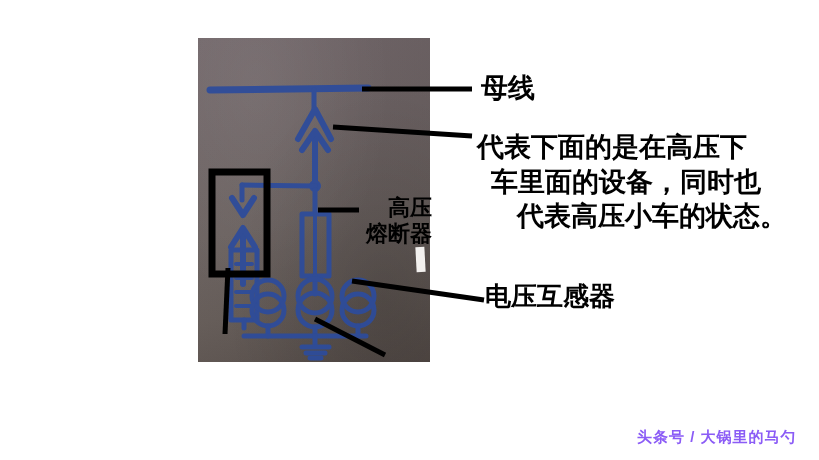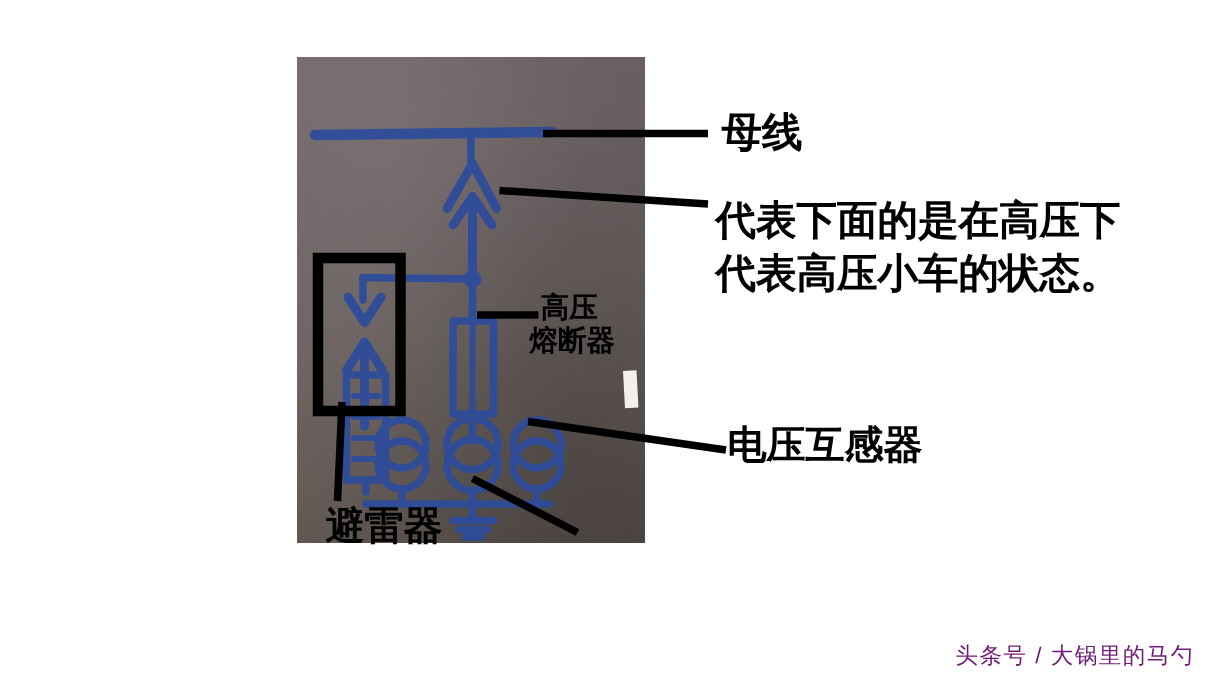"车里面的设备，同时也" span.ln2 { html: none -> <span>车里面的设备，同时也</span> }
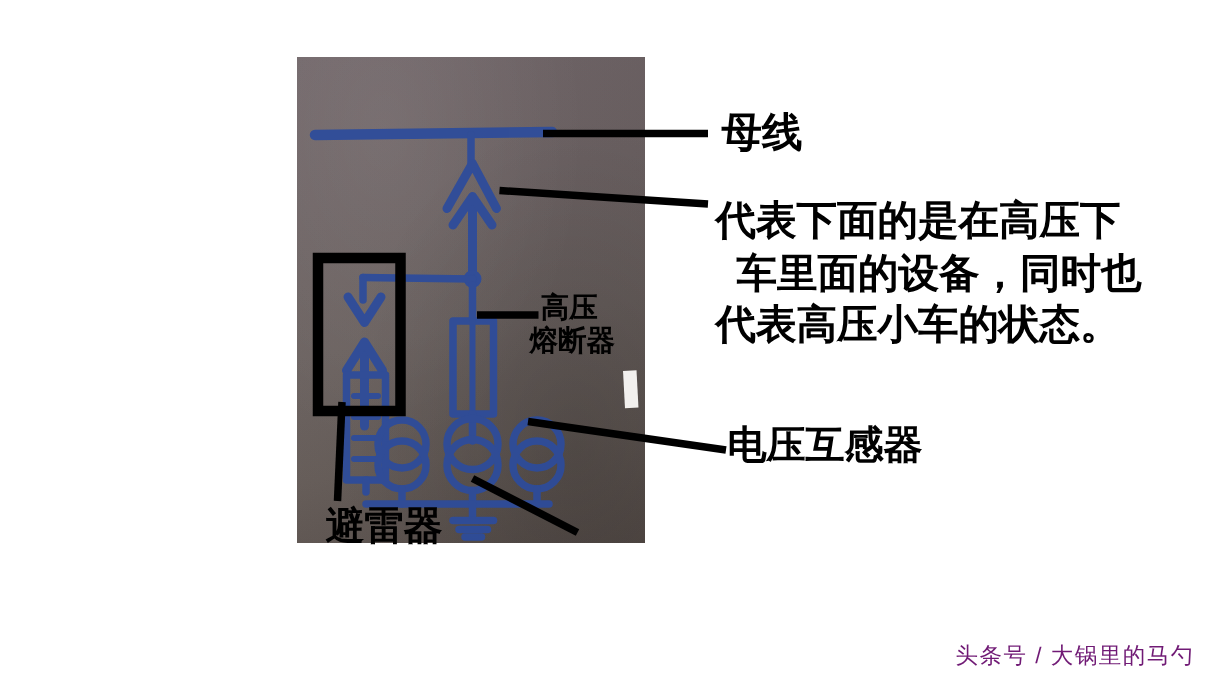"高压" .lbl-fuse { font-size: 19px -> 22px; left: 349px -> 362px; text-align: center -> right }
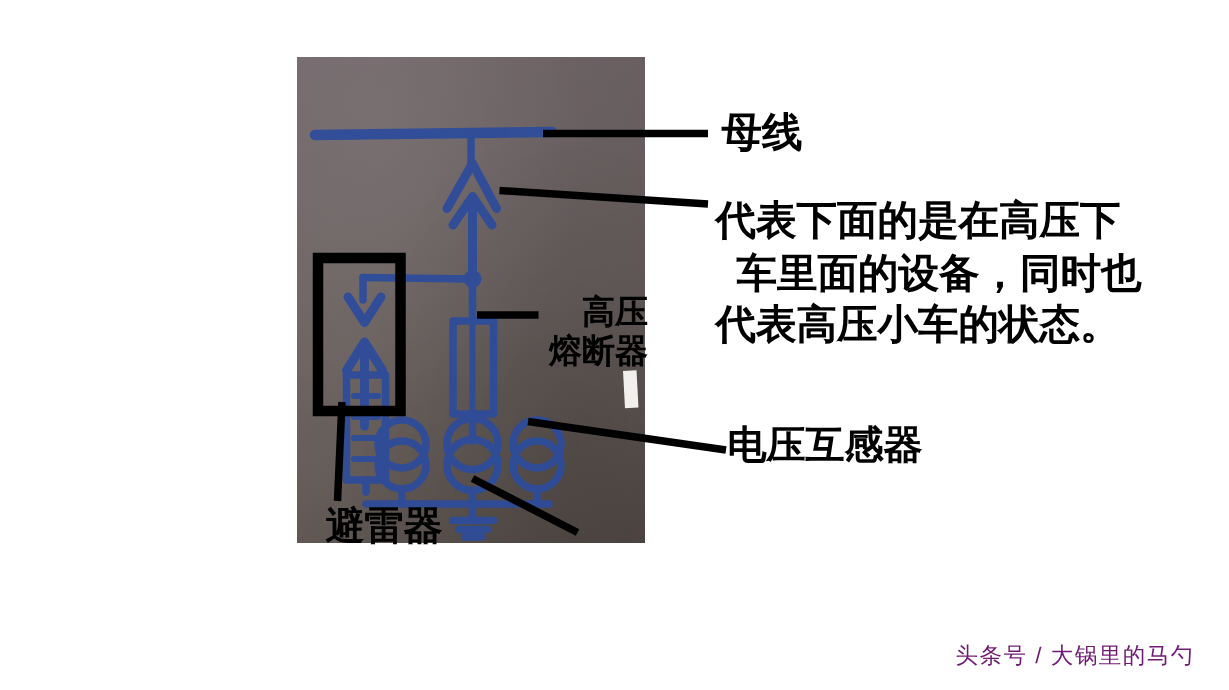"代表高压小车的状态。" .lbl-paragraph .ln3 { margin-left: none -> 40px }
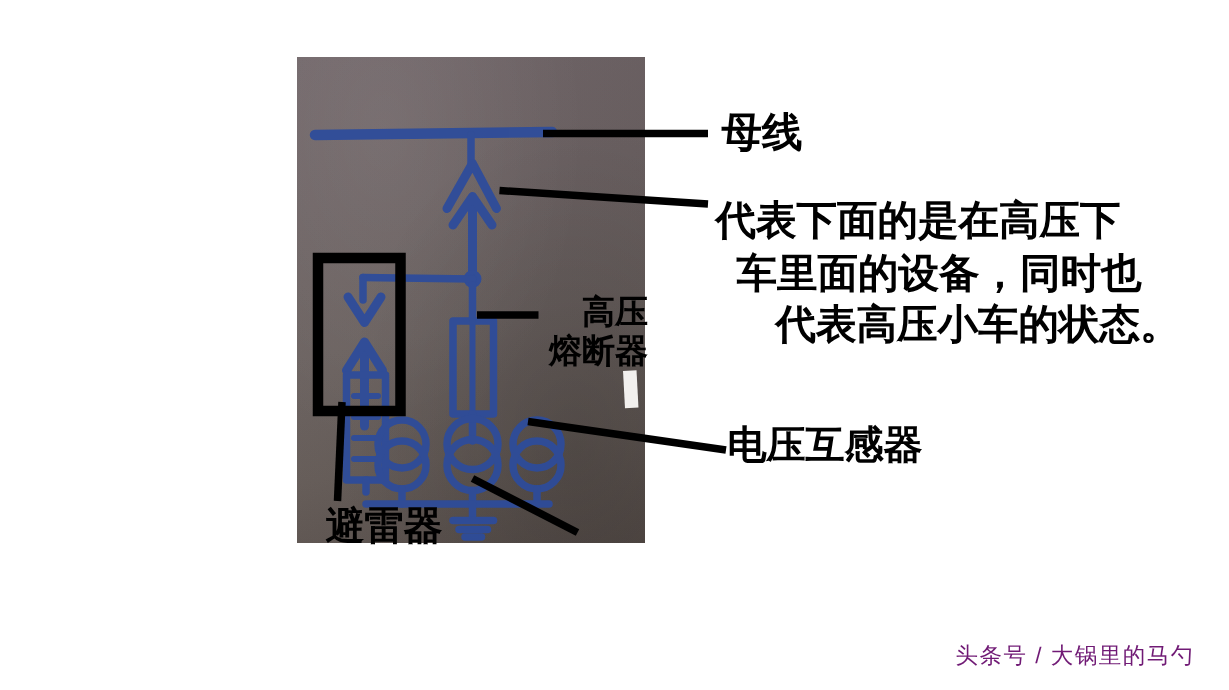"避雷器" div.label { html: <div>避雷器</div> -> none }
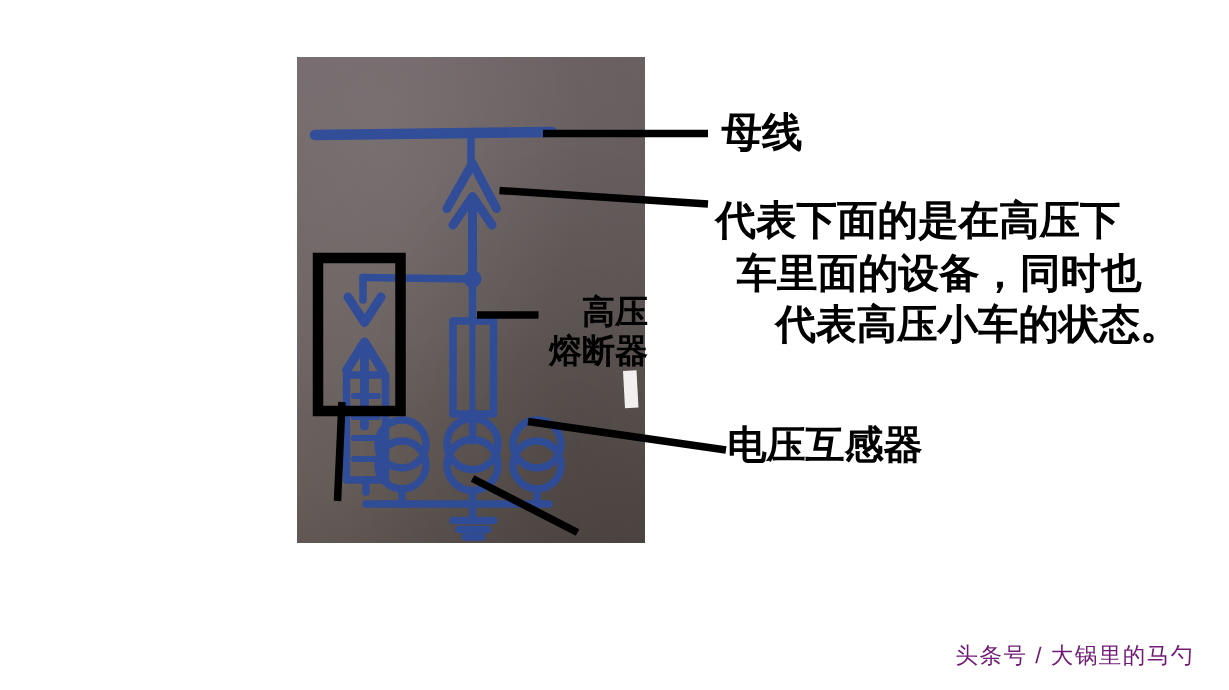"头条号 / 大锅里的马勺" .watermark { color: #701a75 -> #8b5cf6; font-weight: none -> bold }
